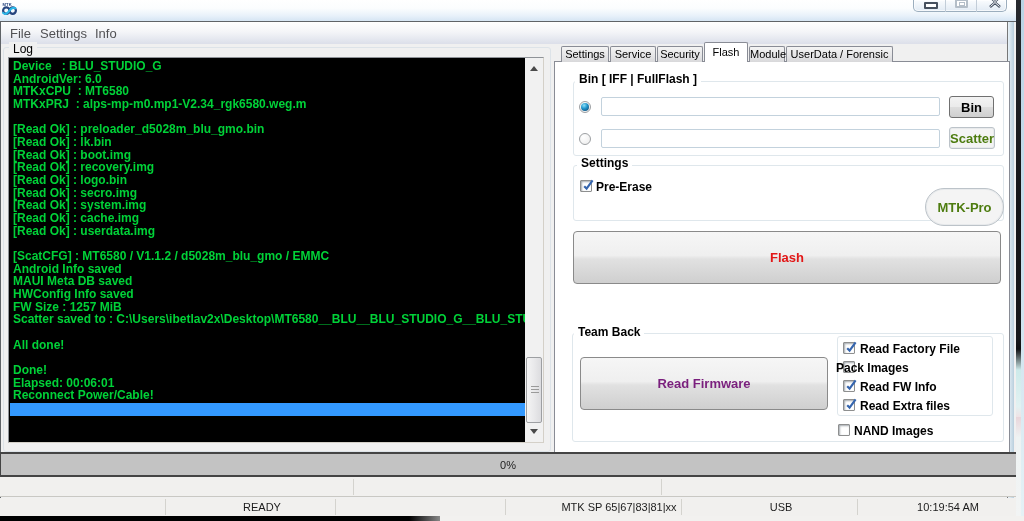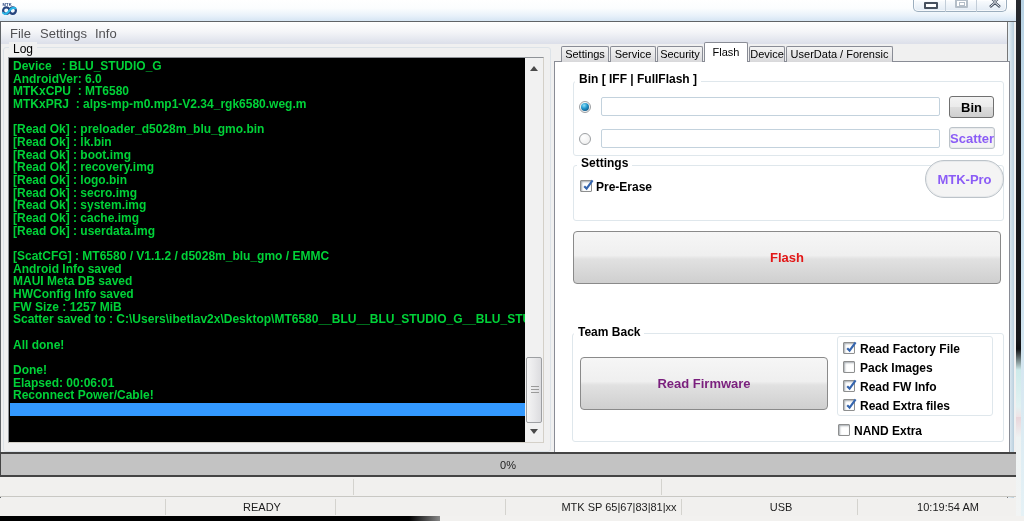"Device" div.tab { text: Device -> Module }
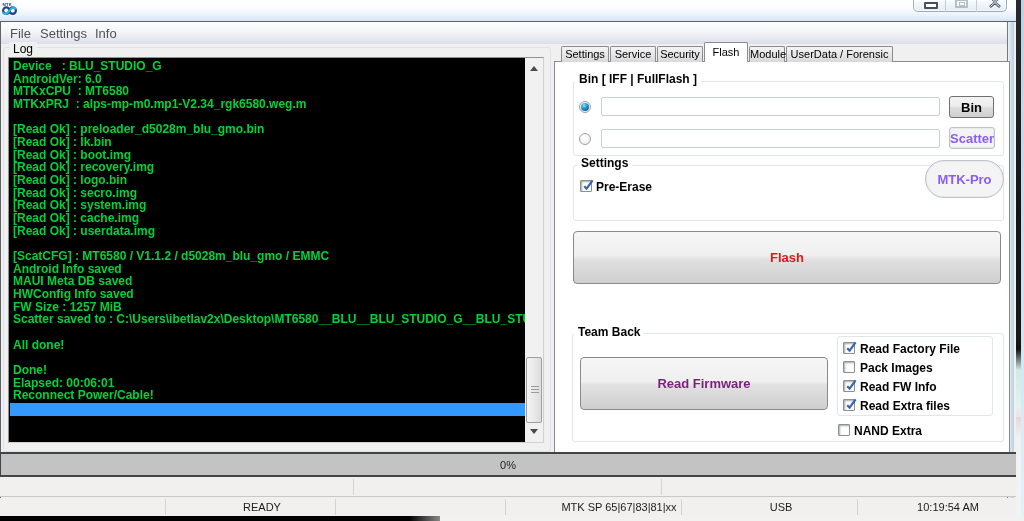"Scatter" .btn.dis { color: #8b5cf6 -> #4d7c0f }
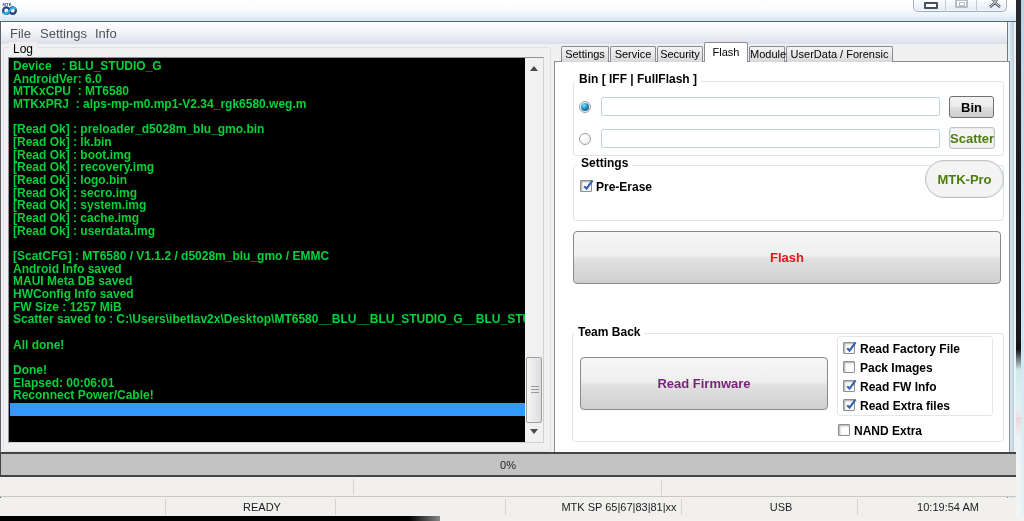"MTK-Pro" div.btn { top: 160px -> 188px }
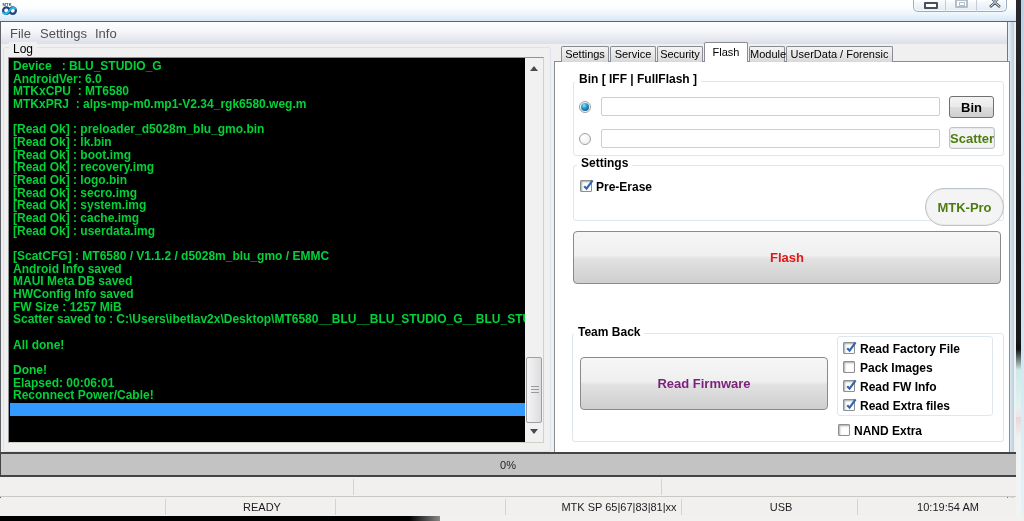"Pack Images" div.cblabel { left: 860px -> 836px }
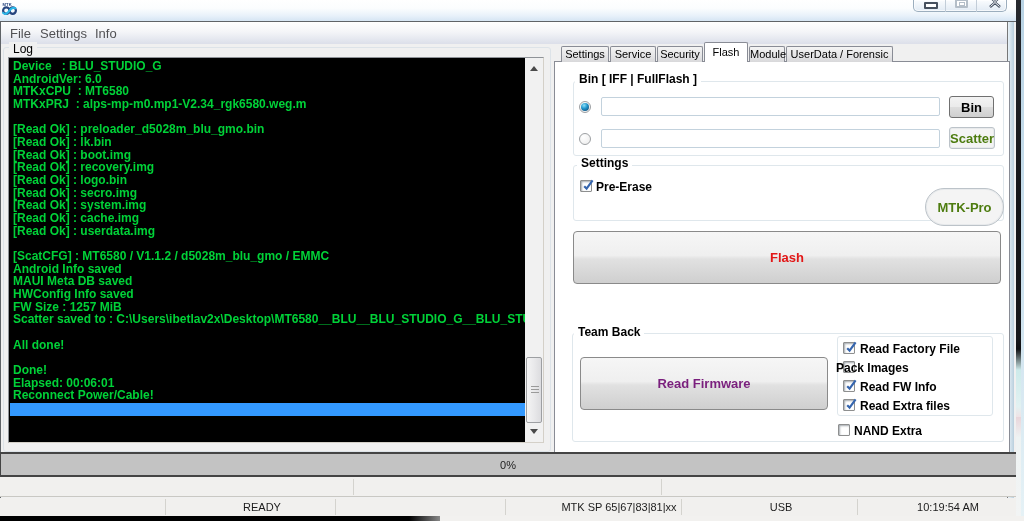"NAND Extra" div.cblabel { text: Extra -> Images }
